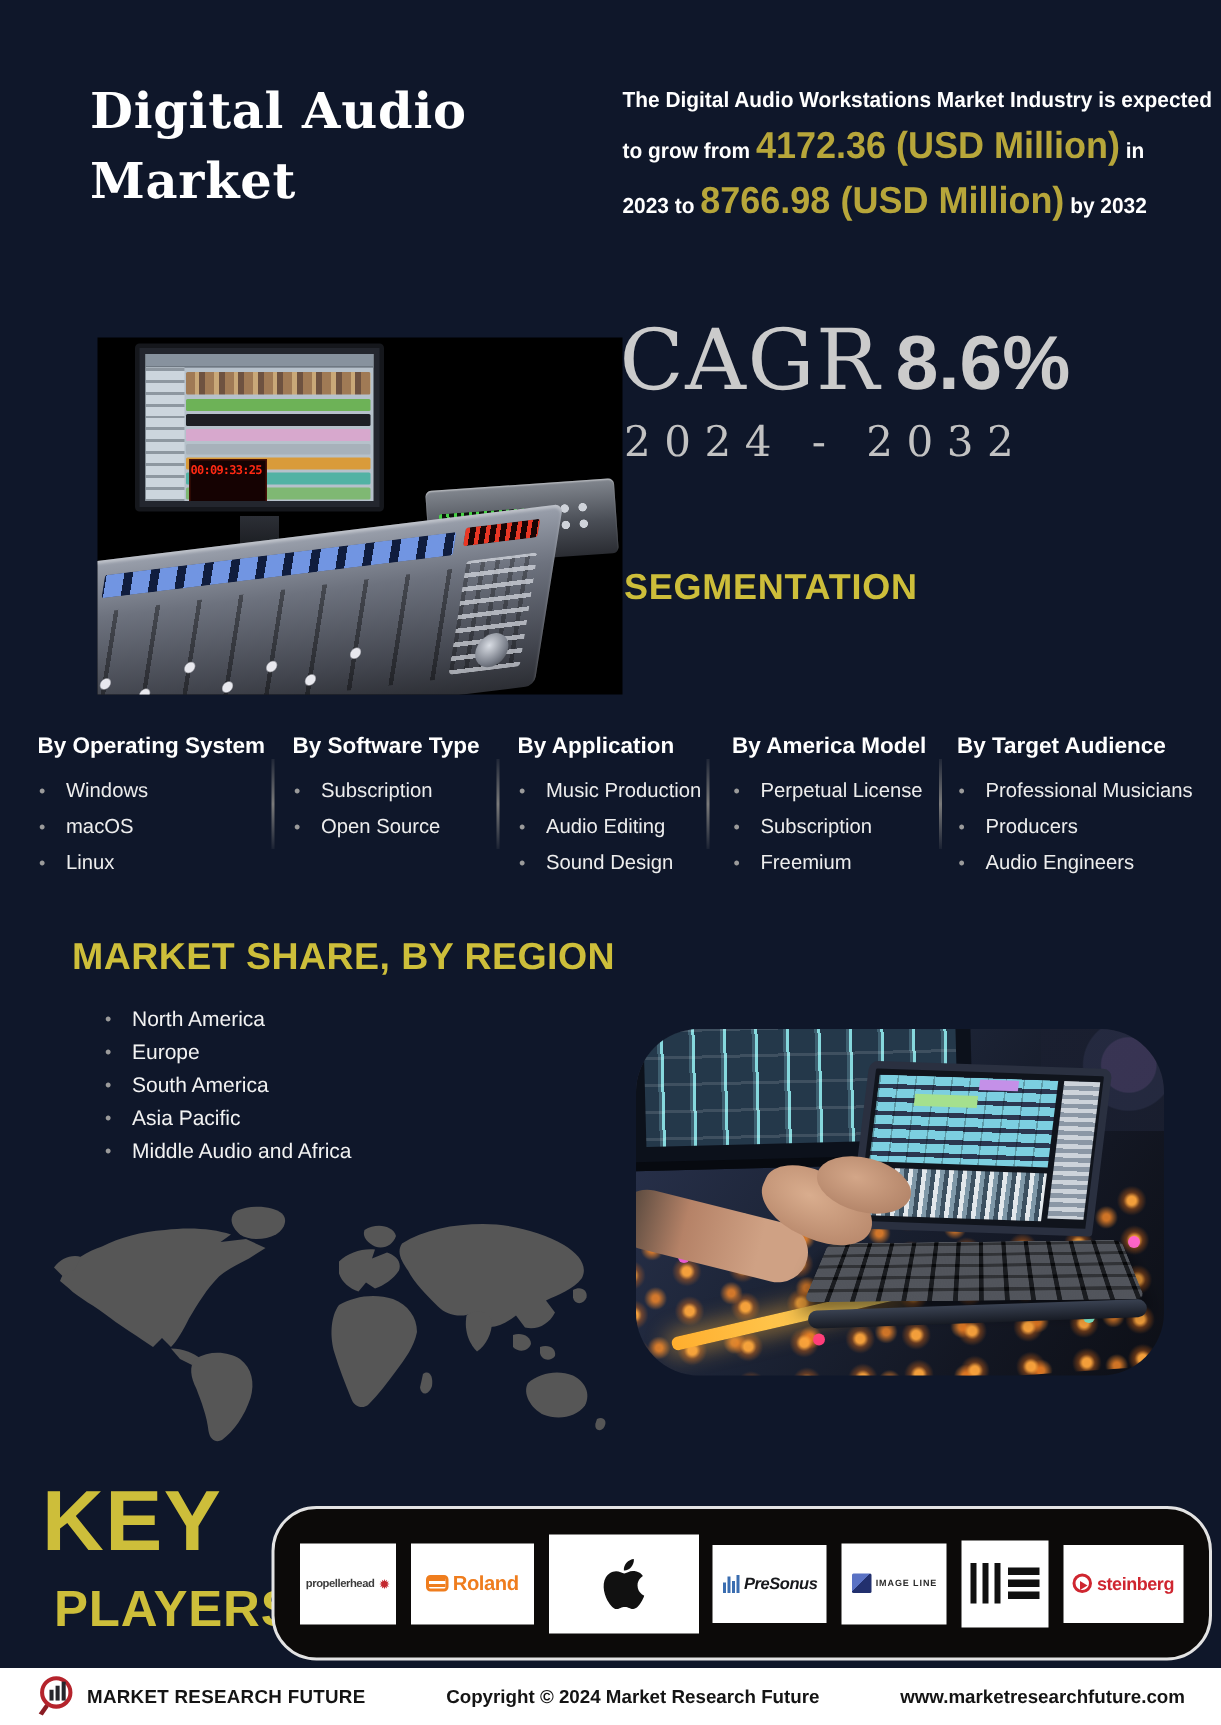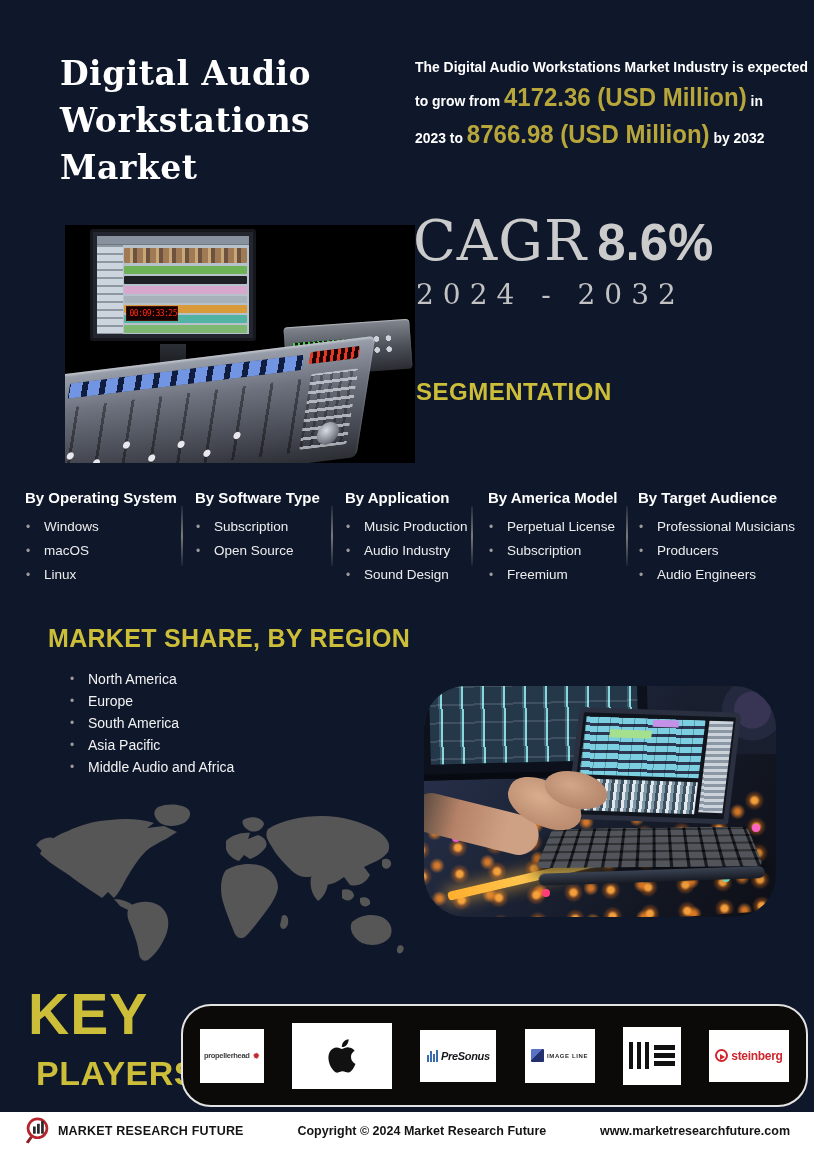"Workstations" div { html: <div>Workstations</div> -> none }
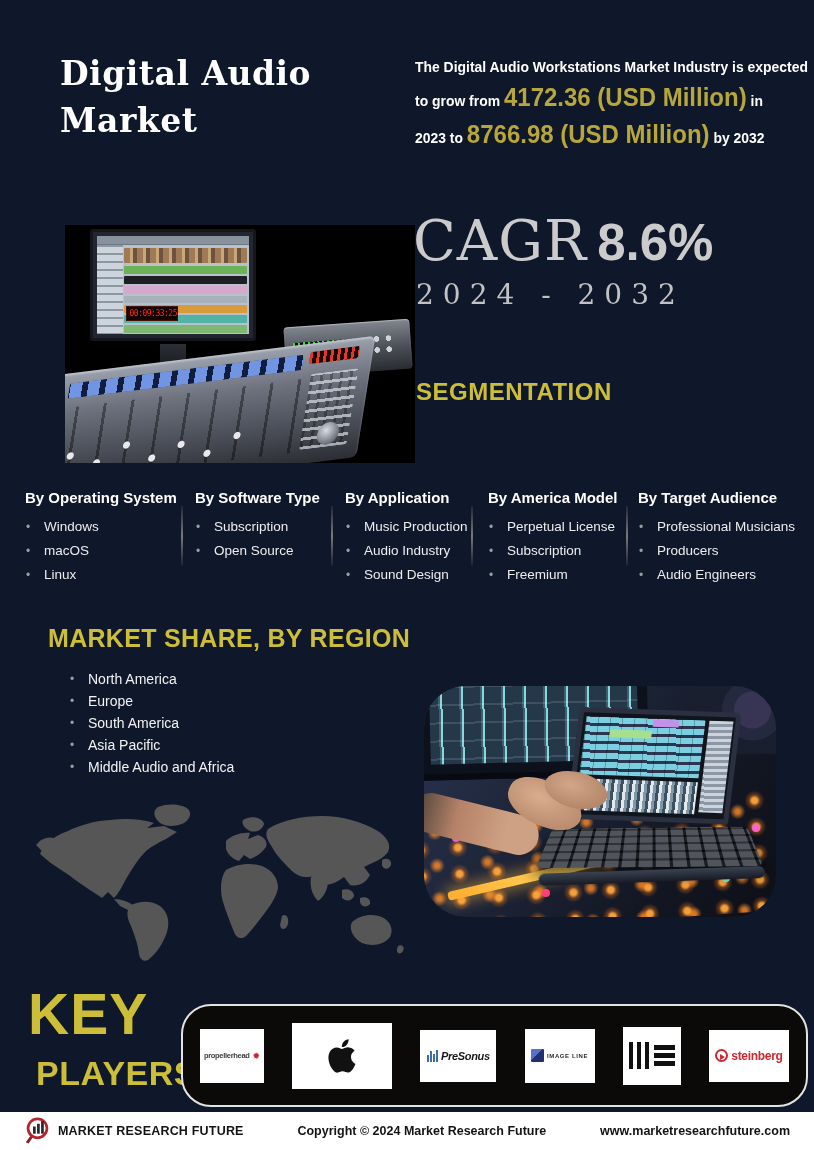"00:09:33:25" .timecode { font-weight: normal -> bold; height: 15px -> 32px; text-align: right -> left }
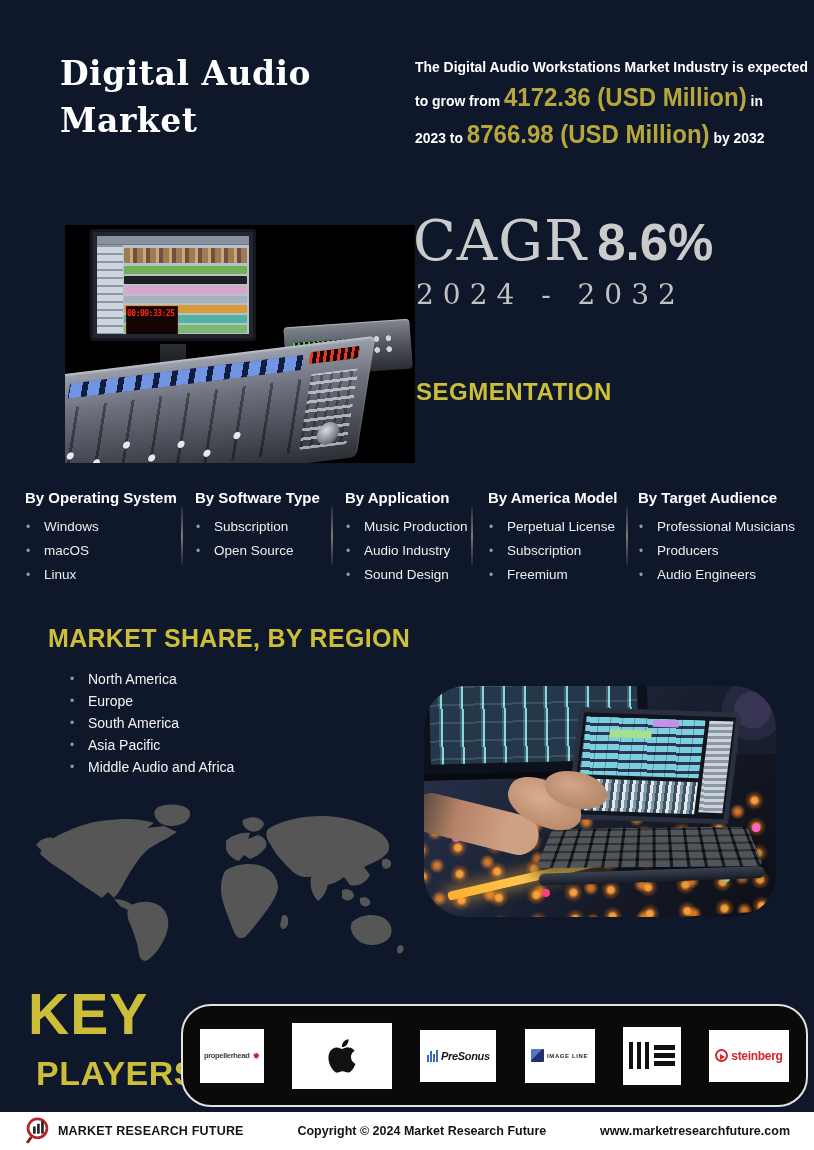"Audio Industry" div.seg-item { text: Industry -> Editing }
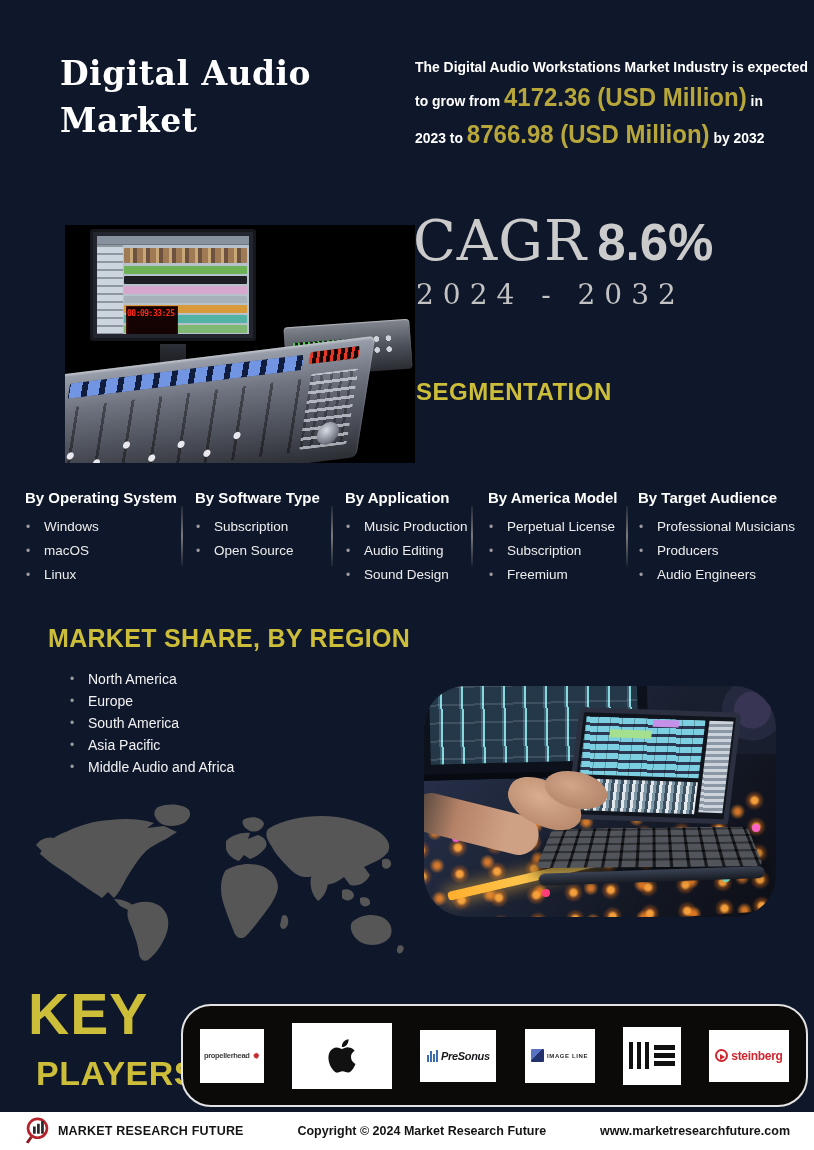"Roland" div.logo-card { html: none -> <div> <span></span> <span>Roland</span> </div> }
